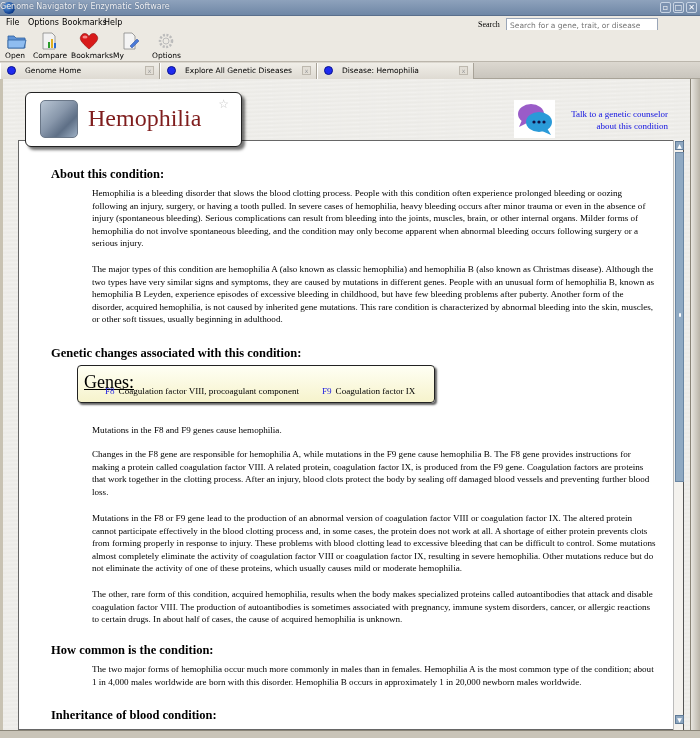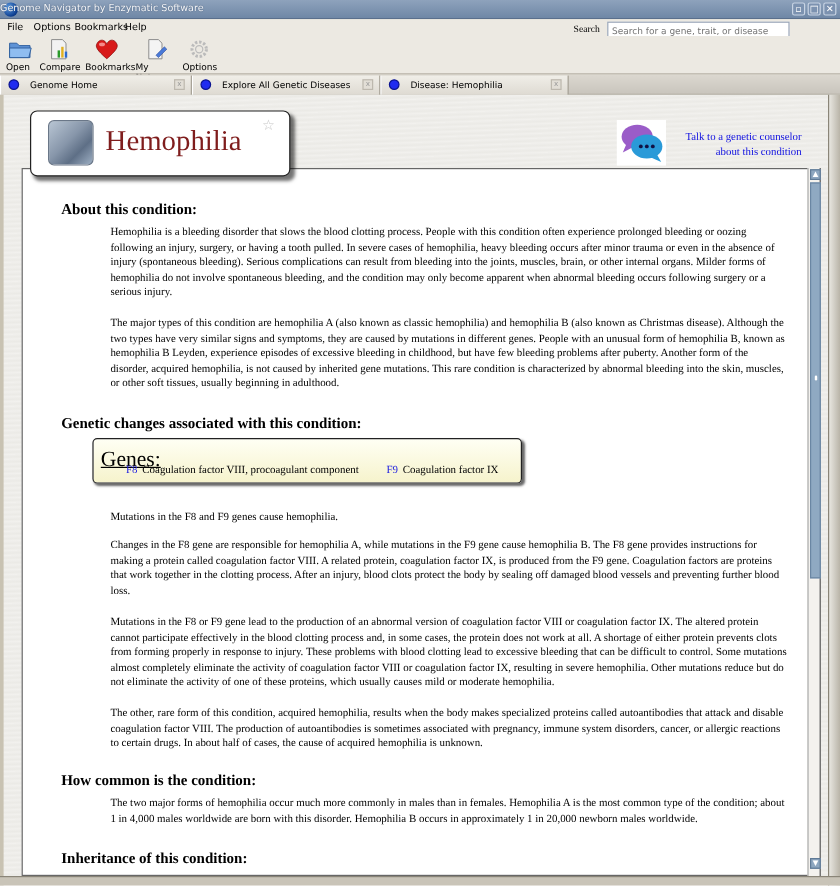"Inheritance of this condition:" h2 { text: this -> blood }
